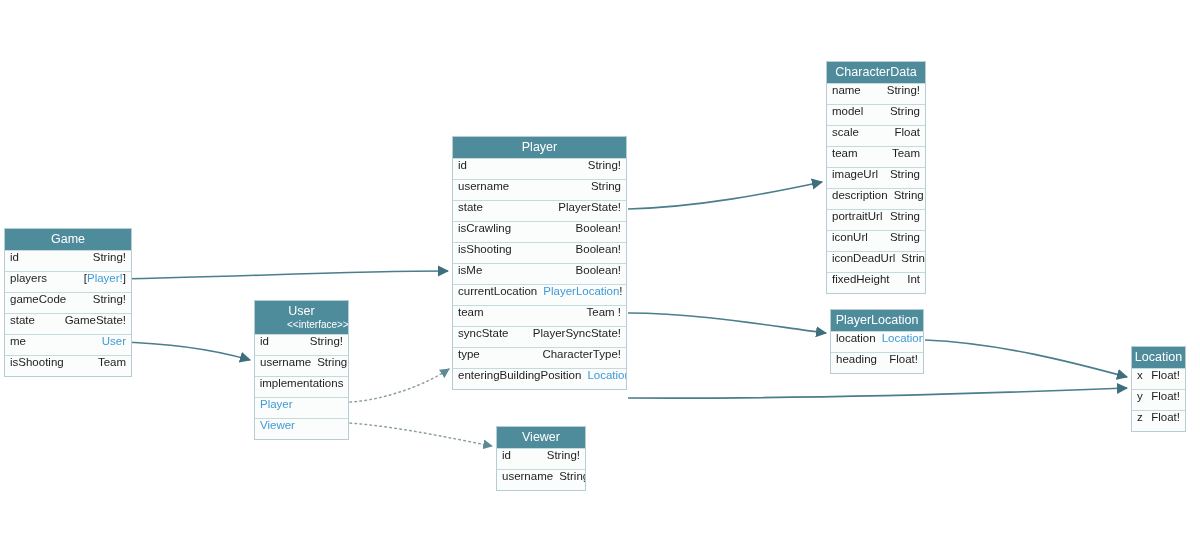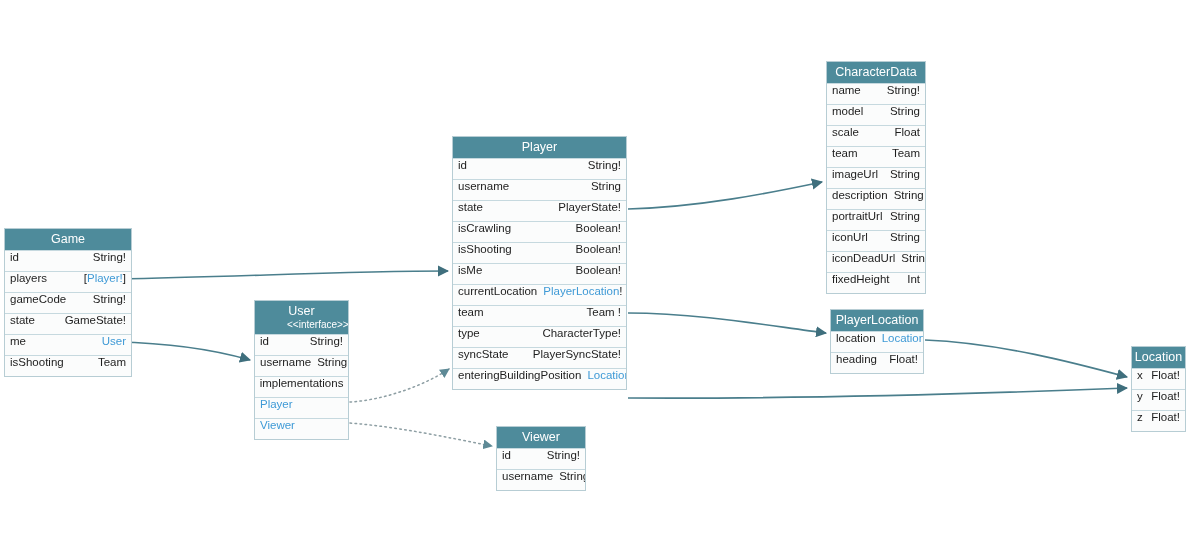"type" div.row { order: before "syncState" -> after "syncState" }
